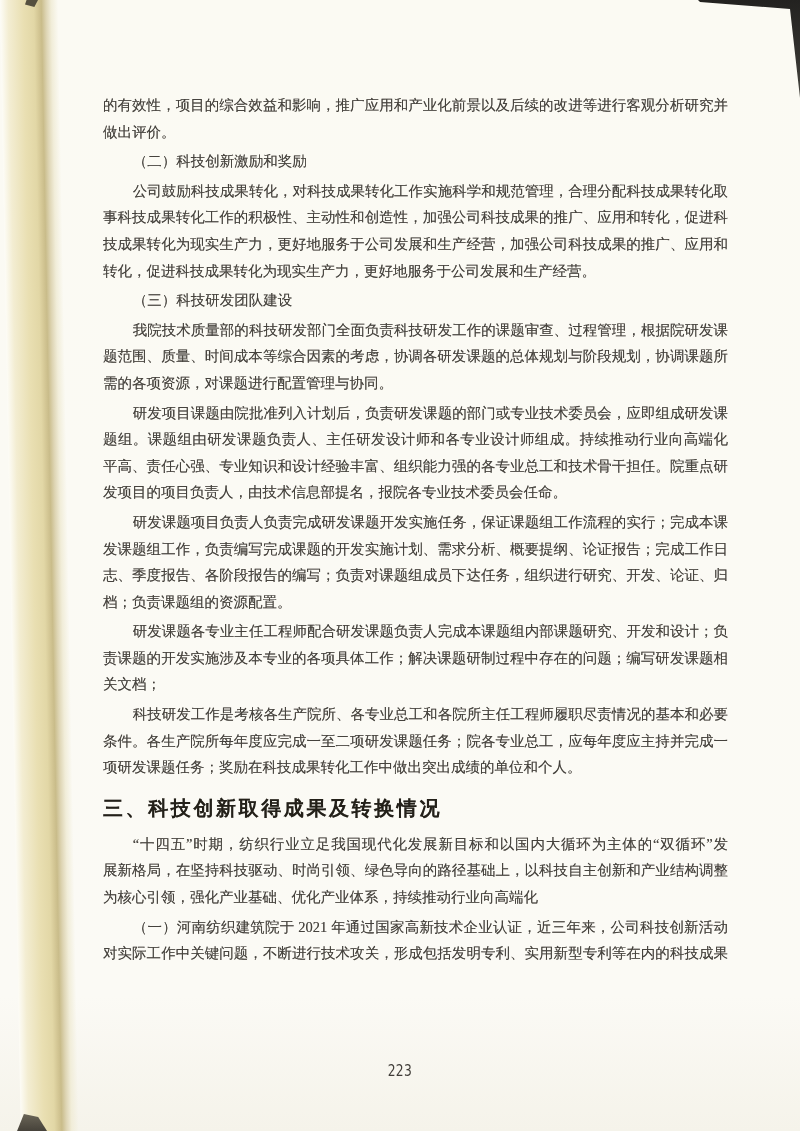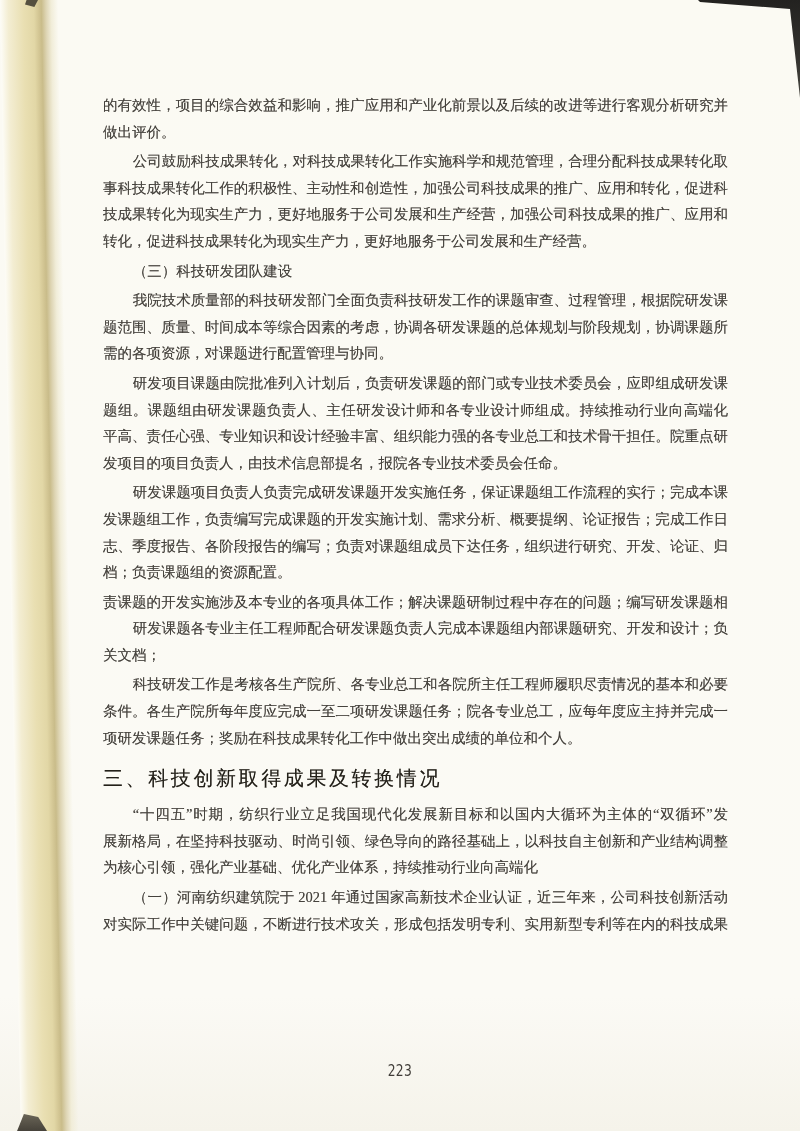"（二）科技创新激励和奖励" div.block { html: none -> <div> <div>（二）科技创新激励和奖励</div> </div> }
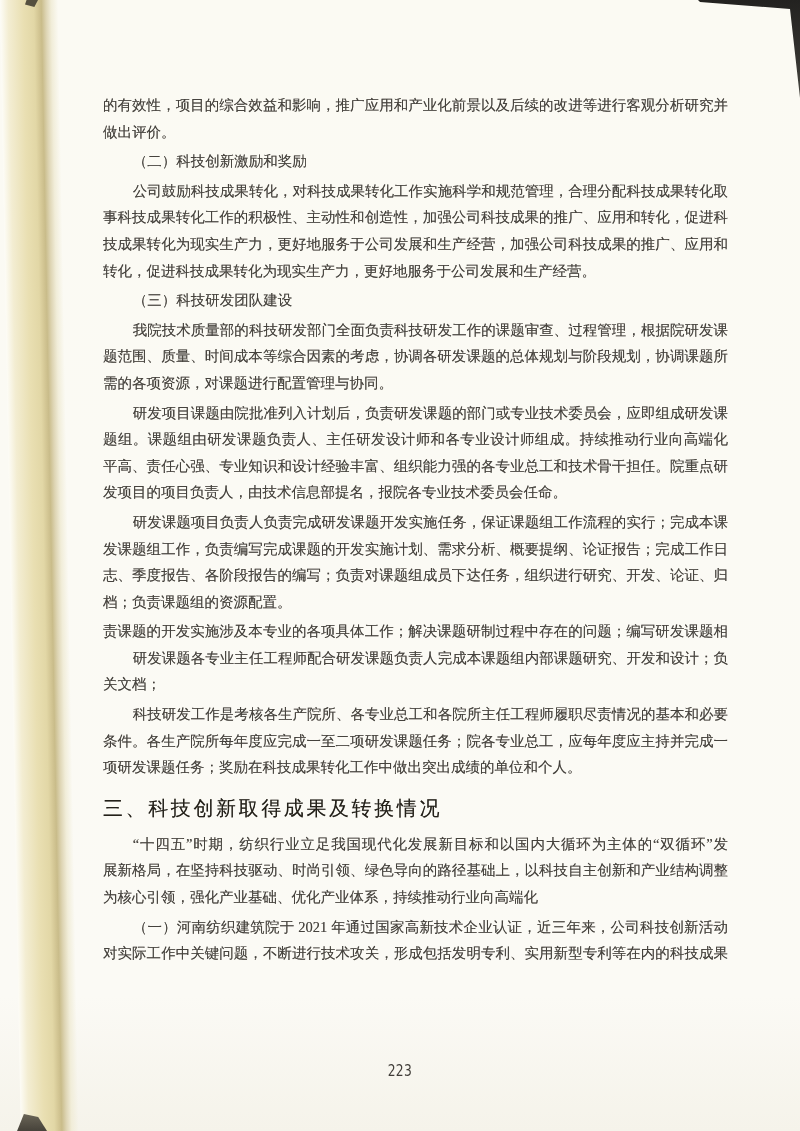"责课题的开发实施涉及本专业的各项具体工作；解决课题研制过程中存在的问题；编写研发" div.line { order: before "研发课题各专业主任工程师配合研发课题负责人完成本课题组内部课题研究、开发和设计；" -> after "研发课题各专业主任工程师配合研发课题负责人完成本课题组内部课题研究、开发和设计；" }
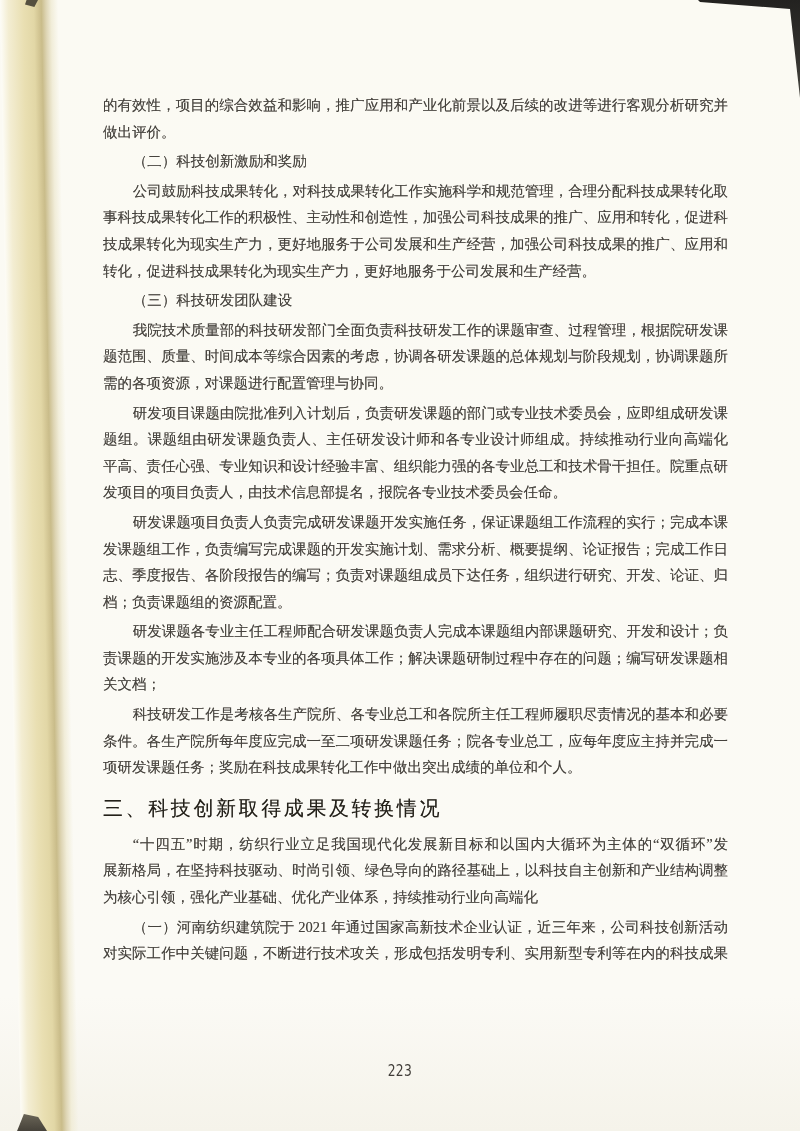"三、科技创新取得成果及转换情况" .block.heading { font-weight: normal -> bold }
